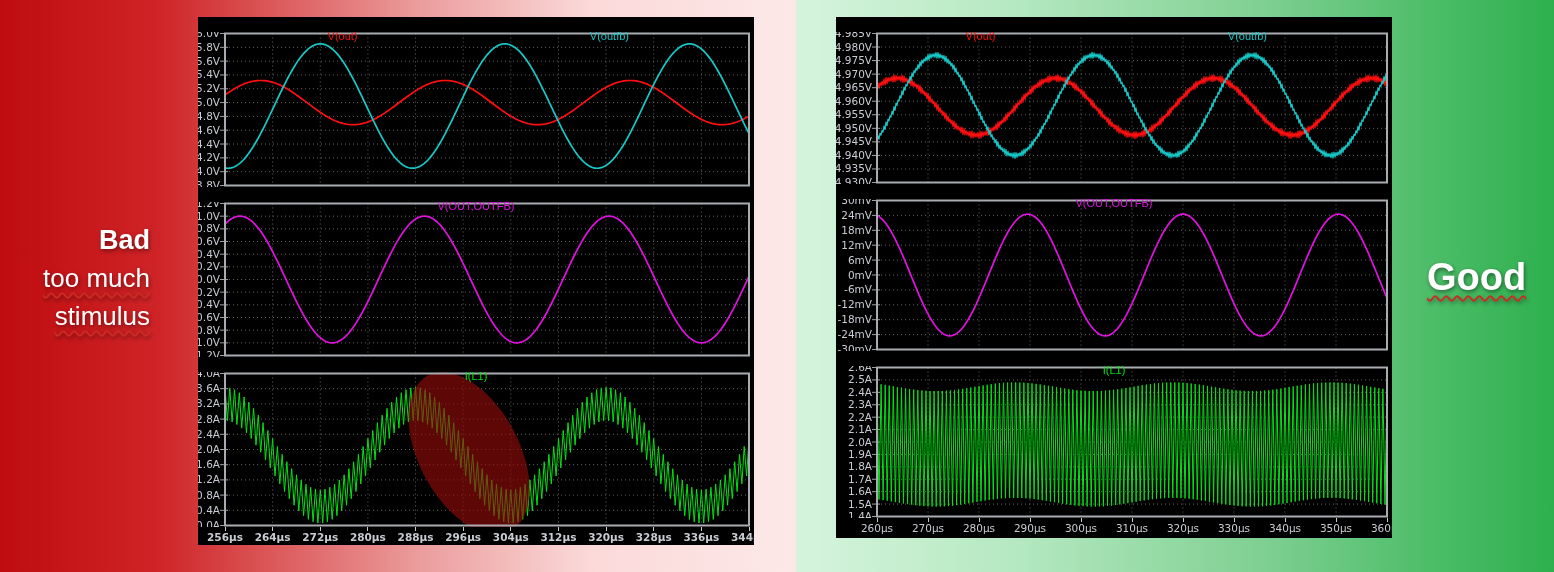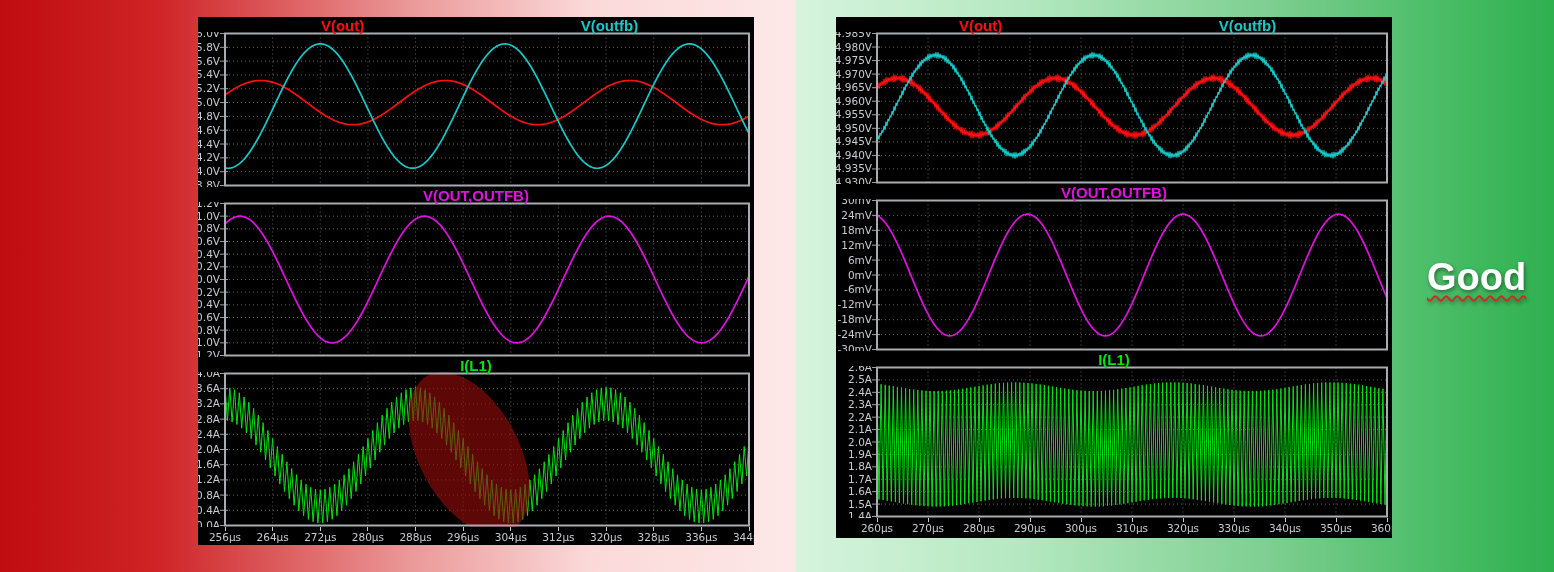"V(out)" .pane-title { font-size: 15px -> 11px; font-weight: bold -> none; top: 2px -> 13px }
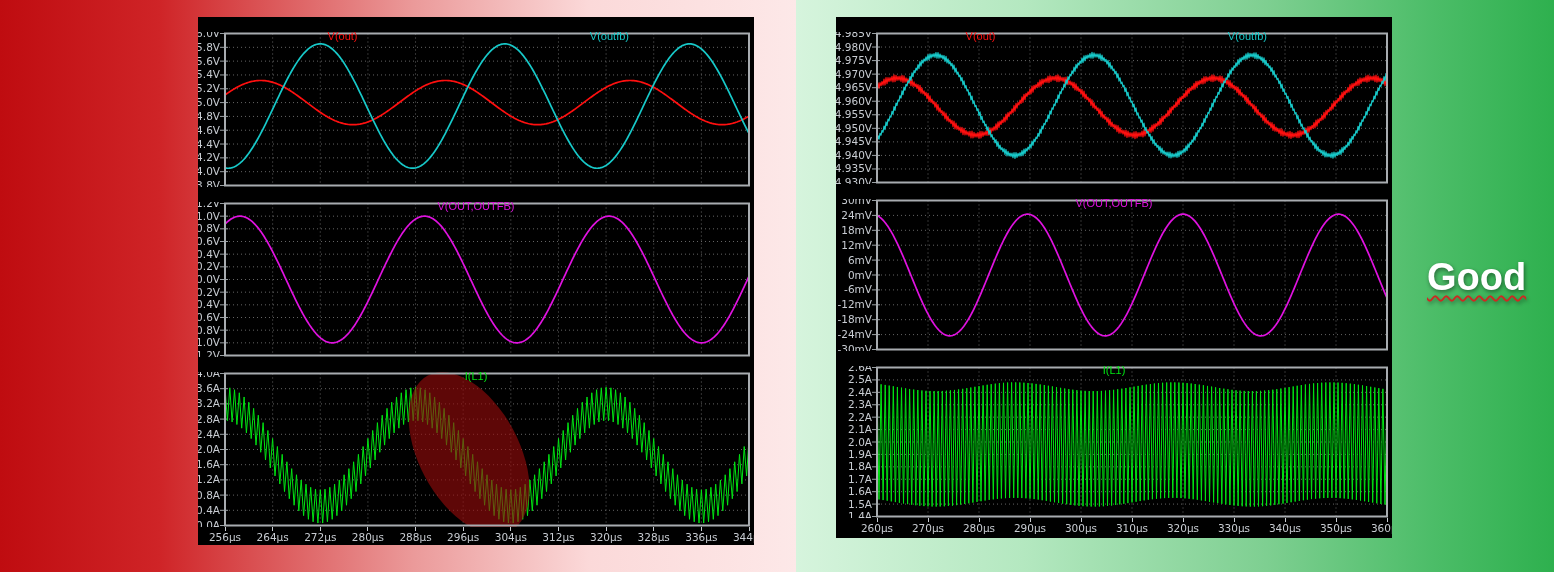"Bad" div.label-block { html: none -> <div> <div>Bad</div> <div>too much</div> <div>stimulus</div> </div> }
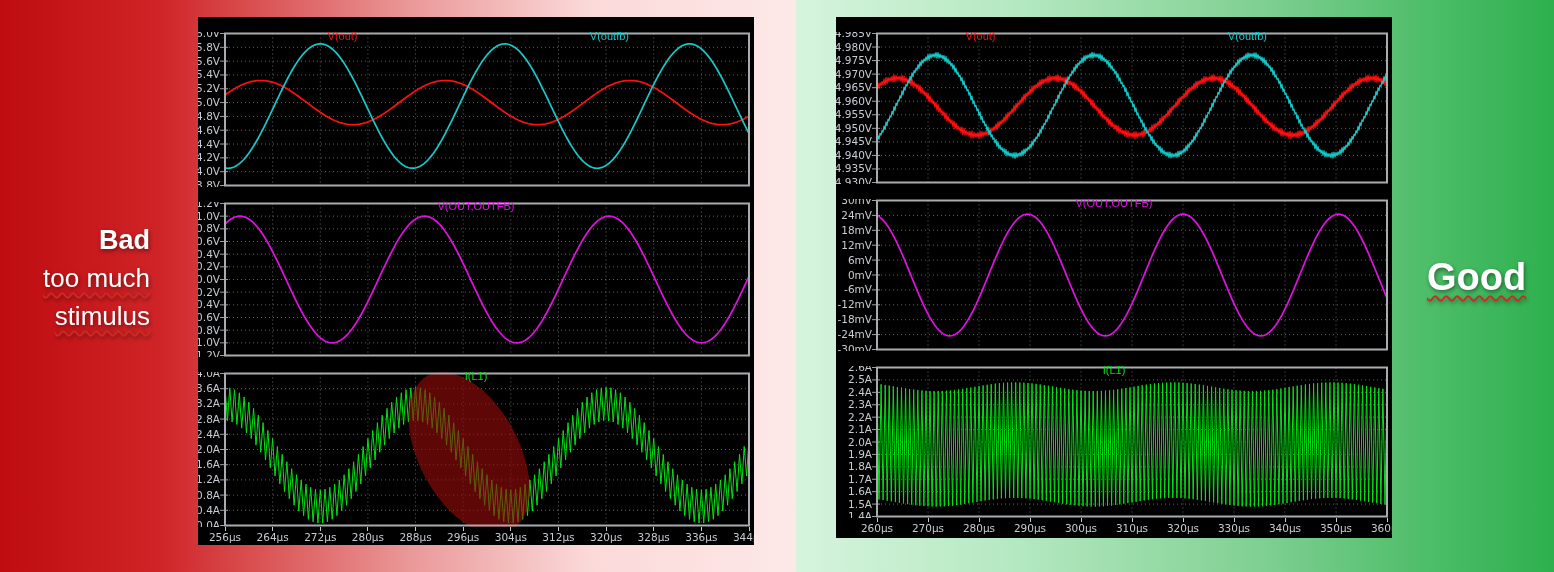"256µs" div.x-strip { font-weight: none -> bold }
